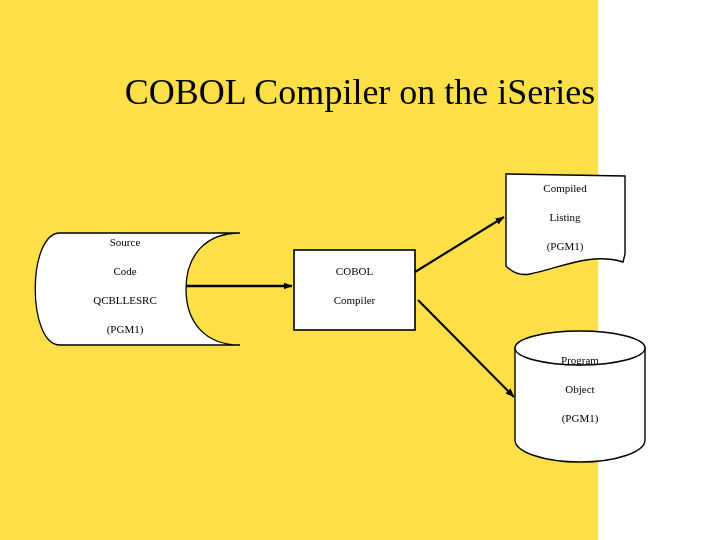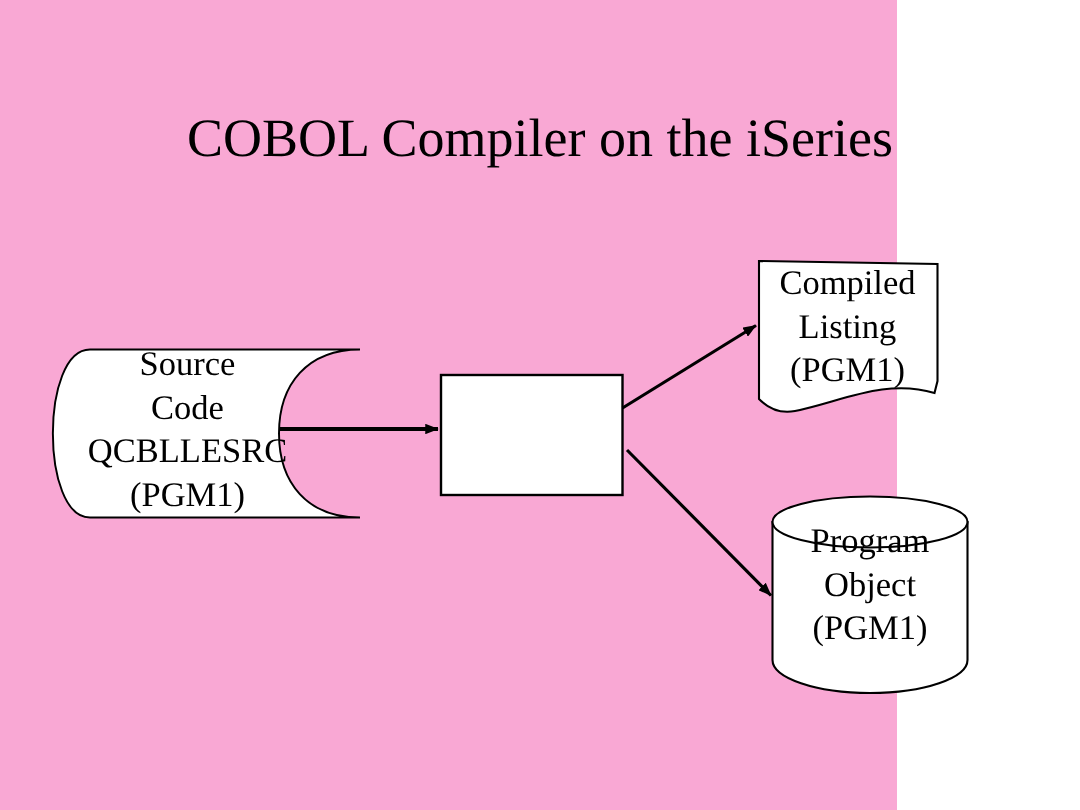"COBOL Compiler on the iSeries" #slide { background: #f9a8d4 -> #fde047 }
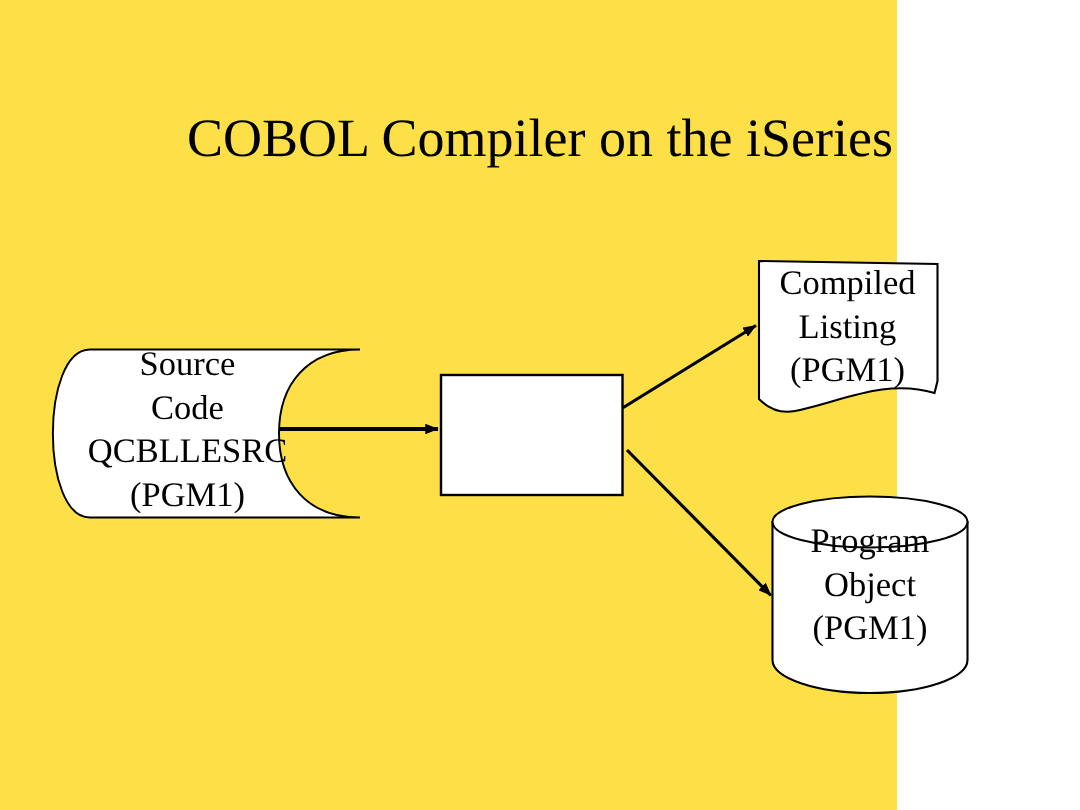"Compiled" .node-label { font-size: 23px -> 11px }
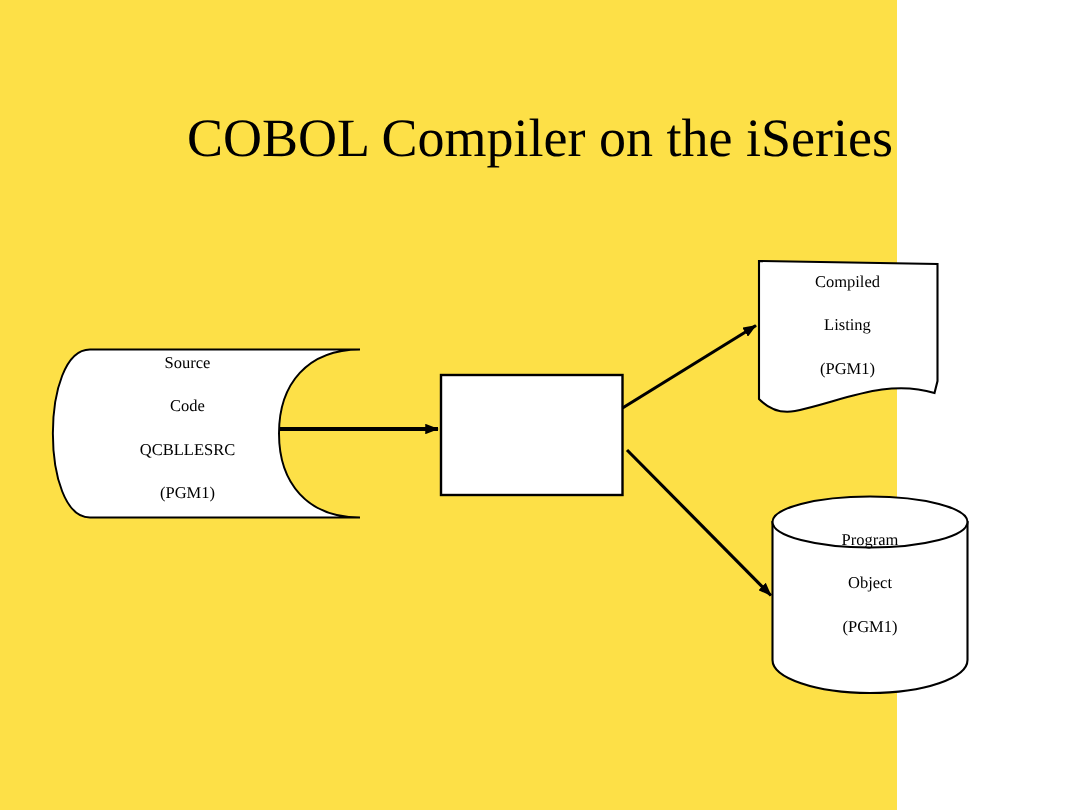"COBOL" div.node-label { html: none -> <div>COBOL Compiler</div> }
